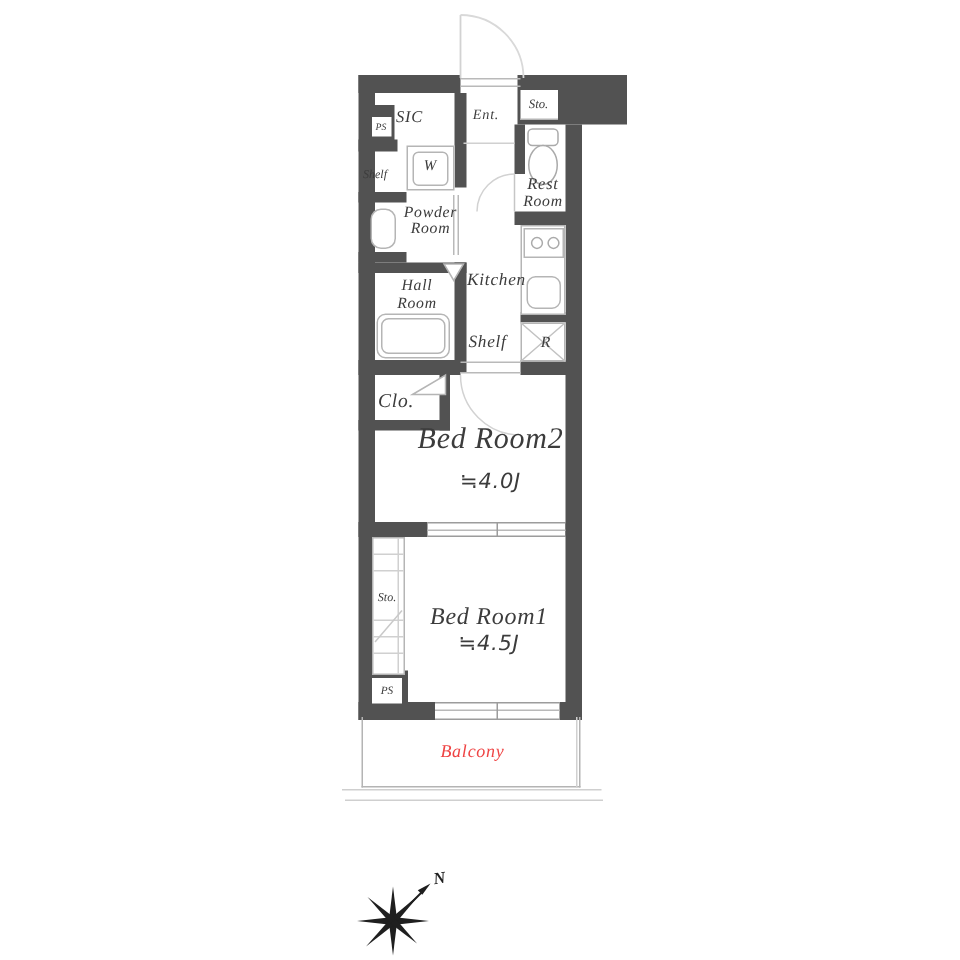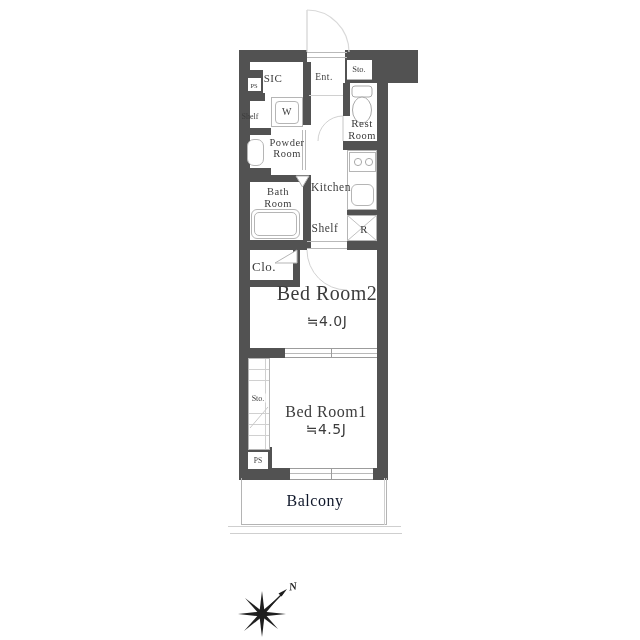"Sto." .lbl { font-style: none -> italic }
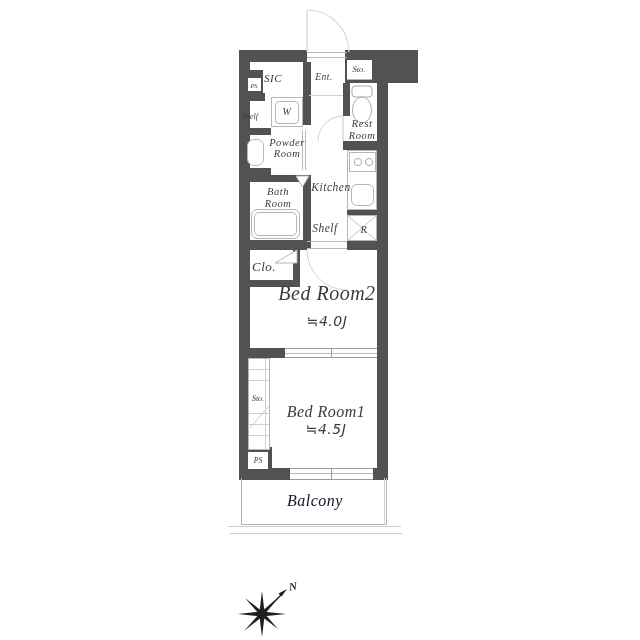"Bath" span.lbl { text: Bath -> Hall }
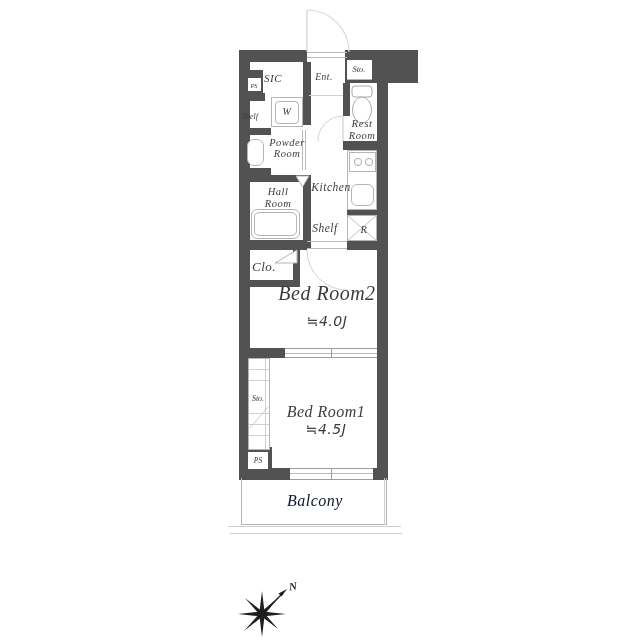"Balcony" span.lbl { color: #0f172a -> #ef4444; font-size: 16px -> 12px }
